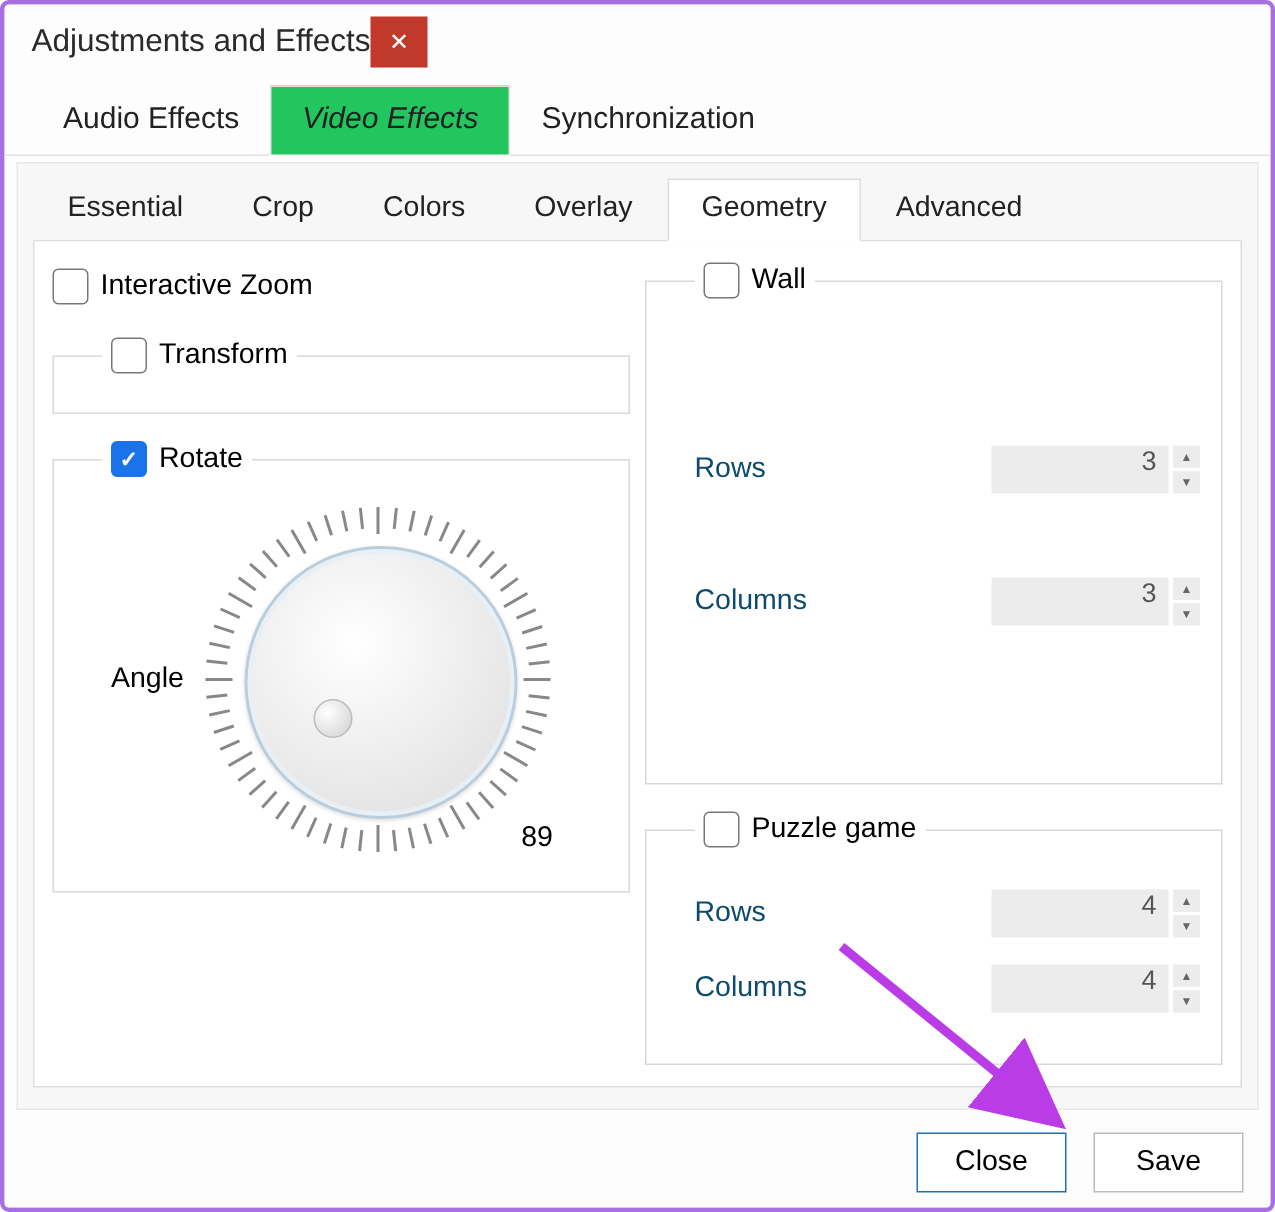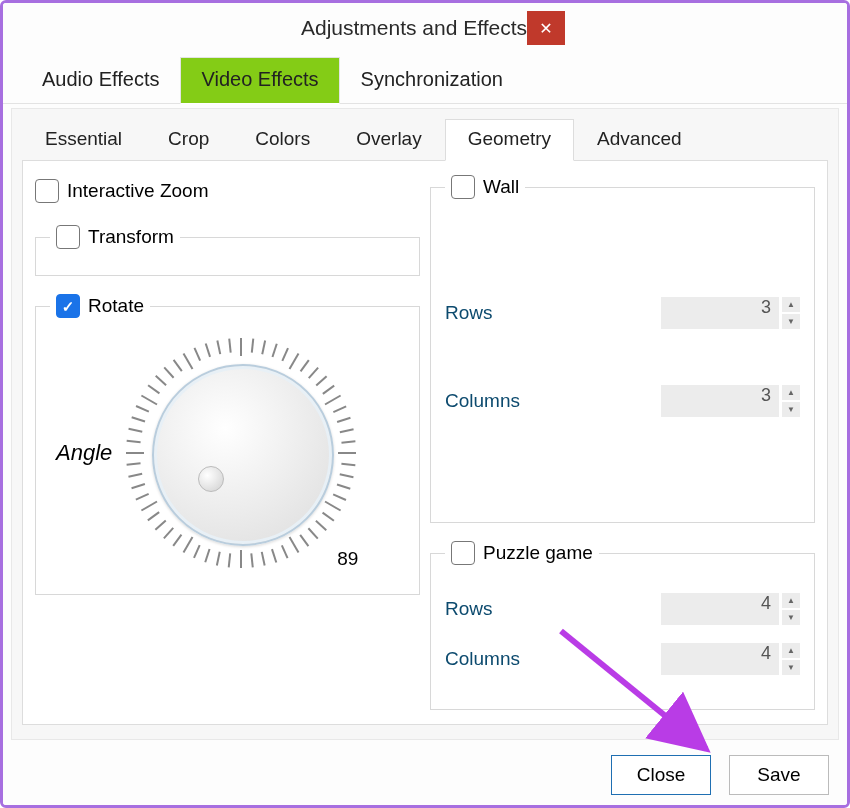"Adjustments and Effects" .titlebar { justify-content: center -> flex-start }
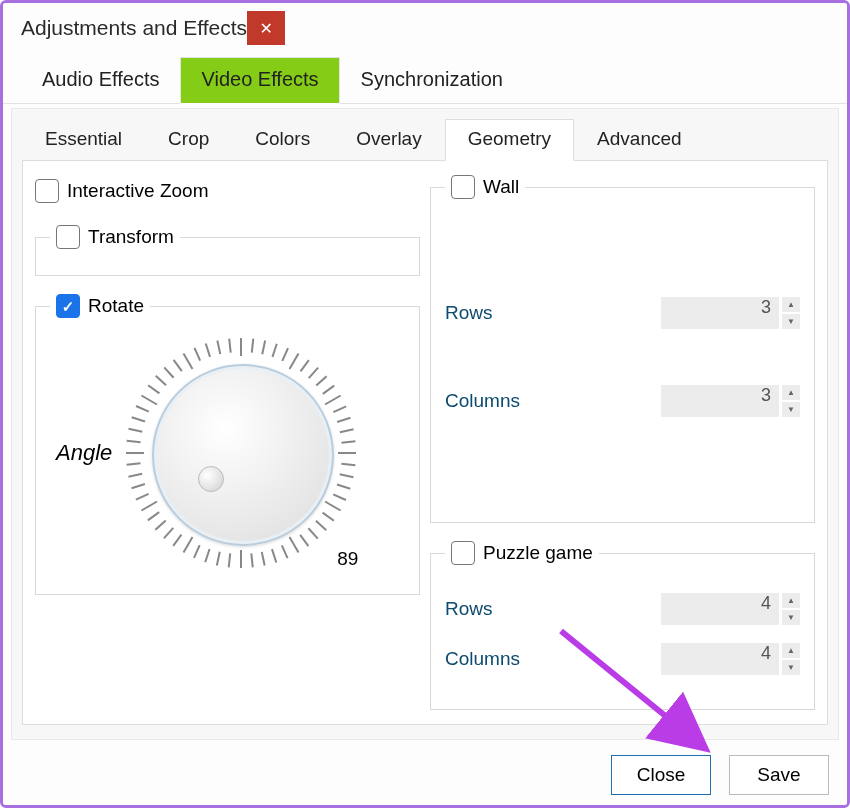"Video Effects" .main-tab.active { background: #84cc16 -> #22c55e; font-style: none -> italic }
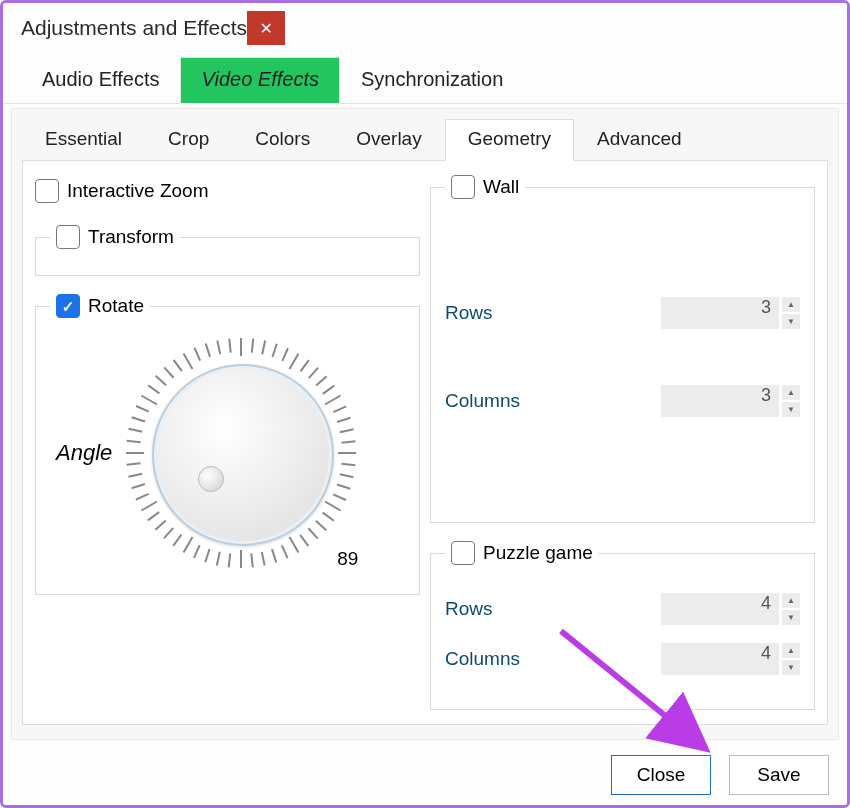"Wall" fieldset.group { padding: 10px 14px 16px 14px -> 10px 14px 16px 32px }
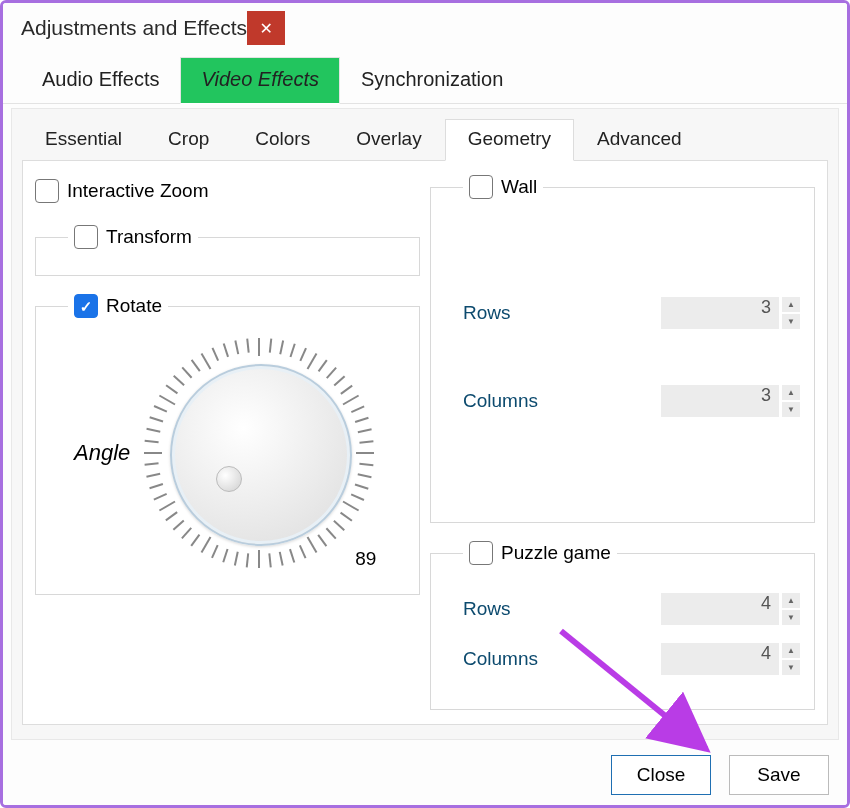"Angle" .angle-label { font-size: 22px -> 19px; font-style: italic -> none }
